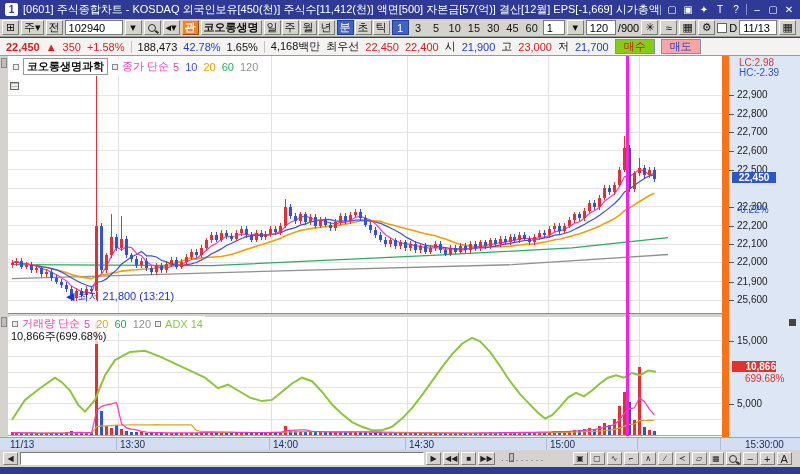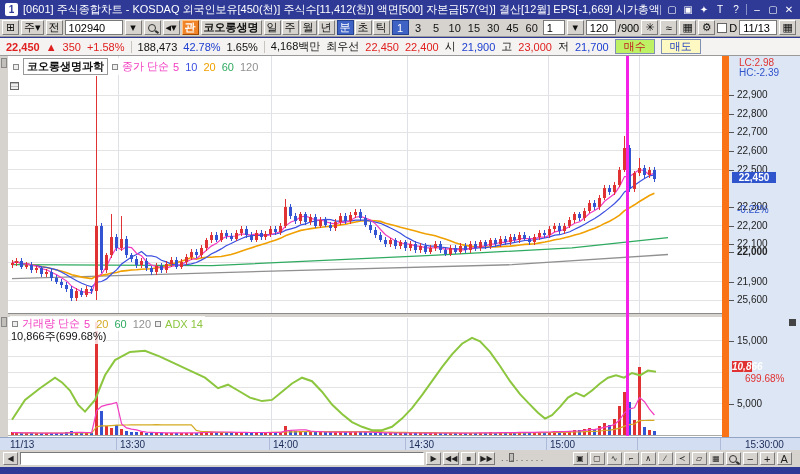"매수" .qbuy { background: #bef264 -> #84cc16 }
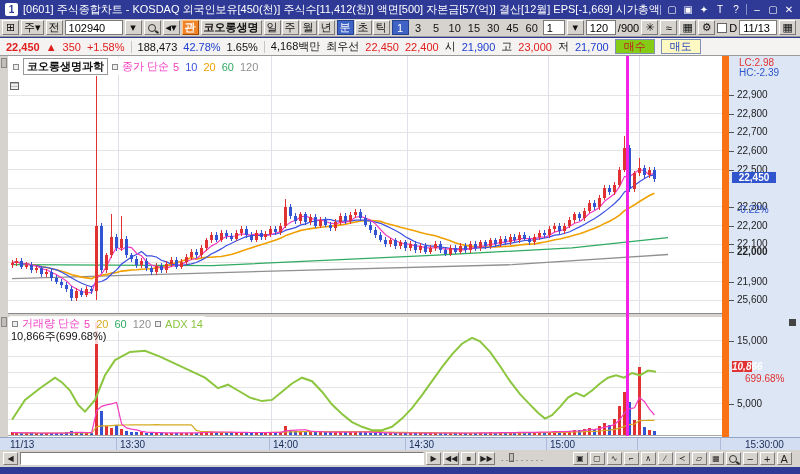"매도" .qsell { background: #fef9c3 -> #fca5a5 }
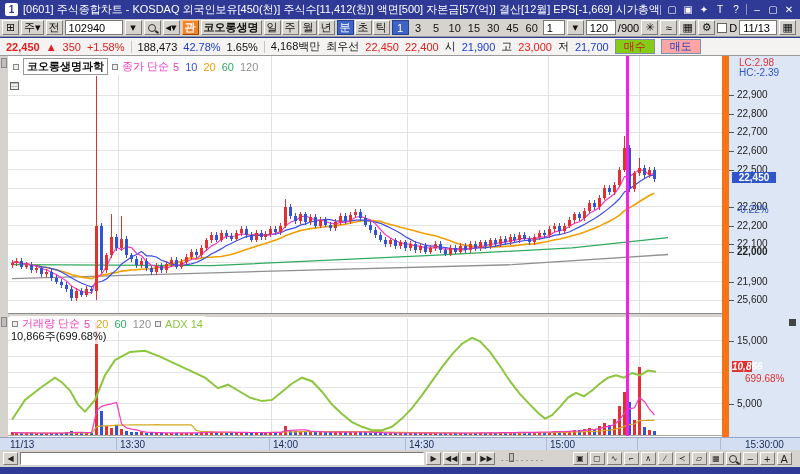"22,000" span.ytick { font-weight: bold -> none; top: 190px -> 200px }
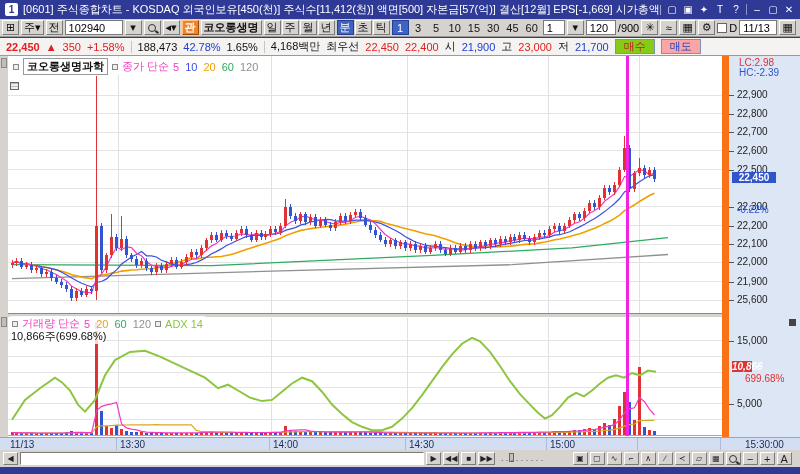"◀ 최저 21,800 (13:21)" div.anno { html: none -> <div> <span>◀</span> <span>최저 21,800 (13:21)</span> </div> }
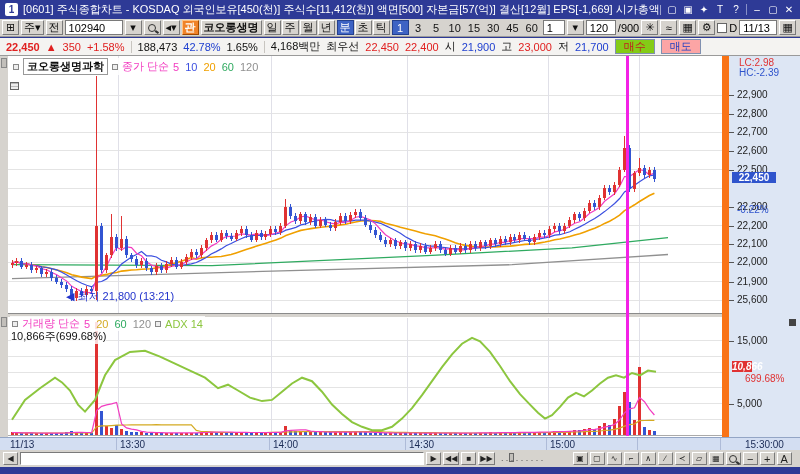"10,866" .vmark { font-style: italic -> none; width: 20px -> 44px }
